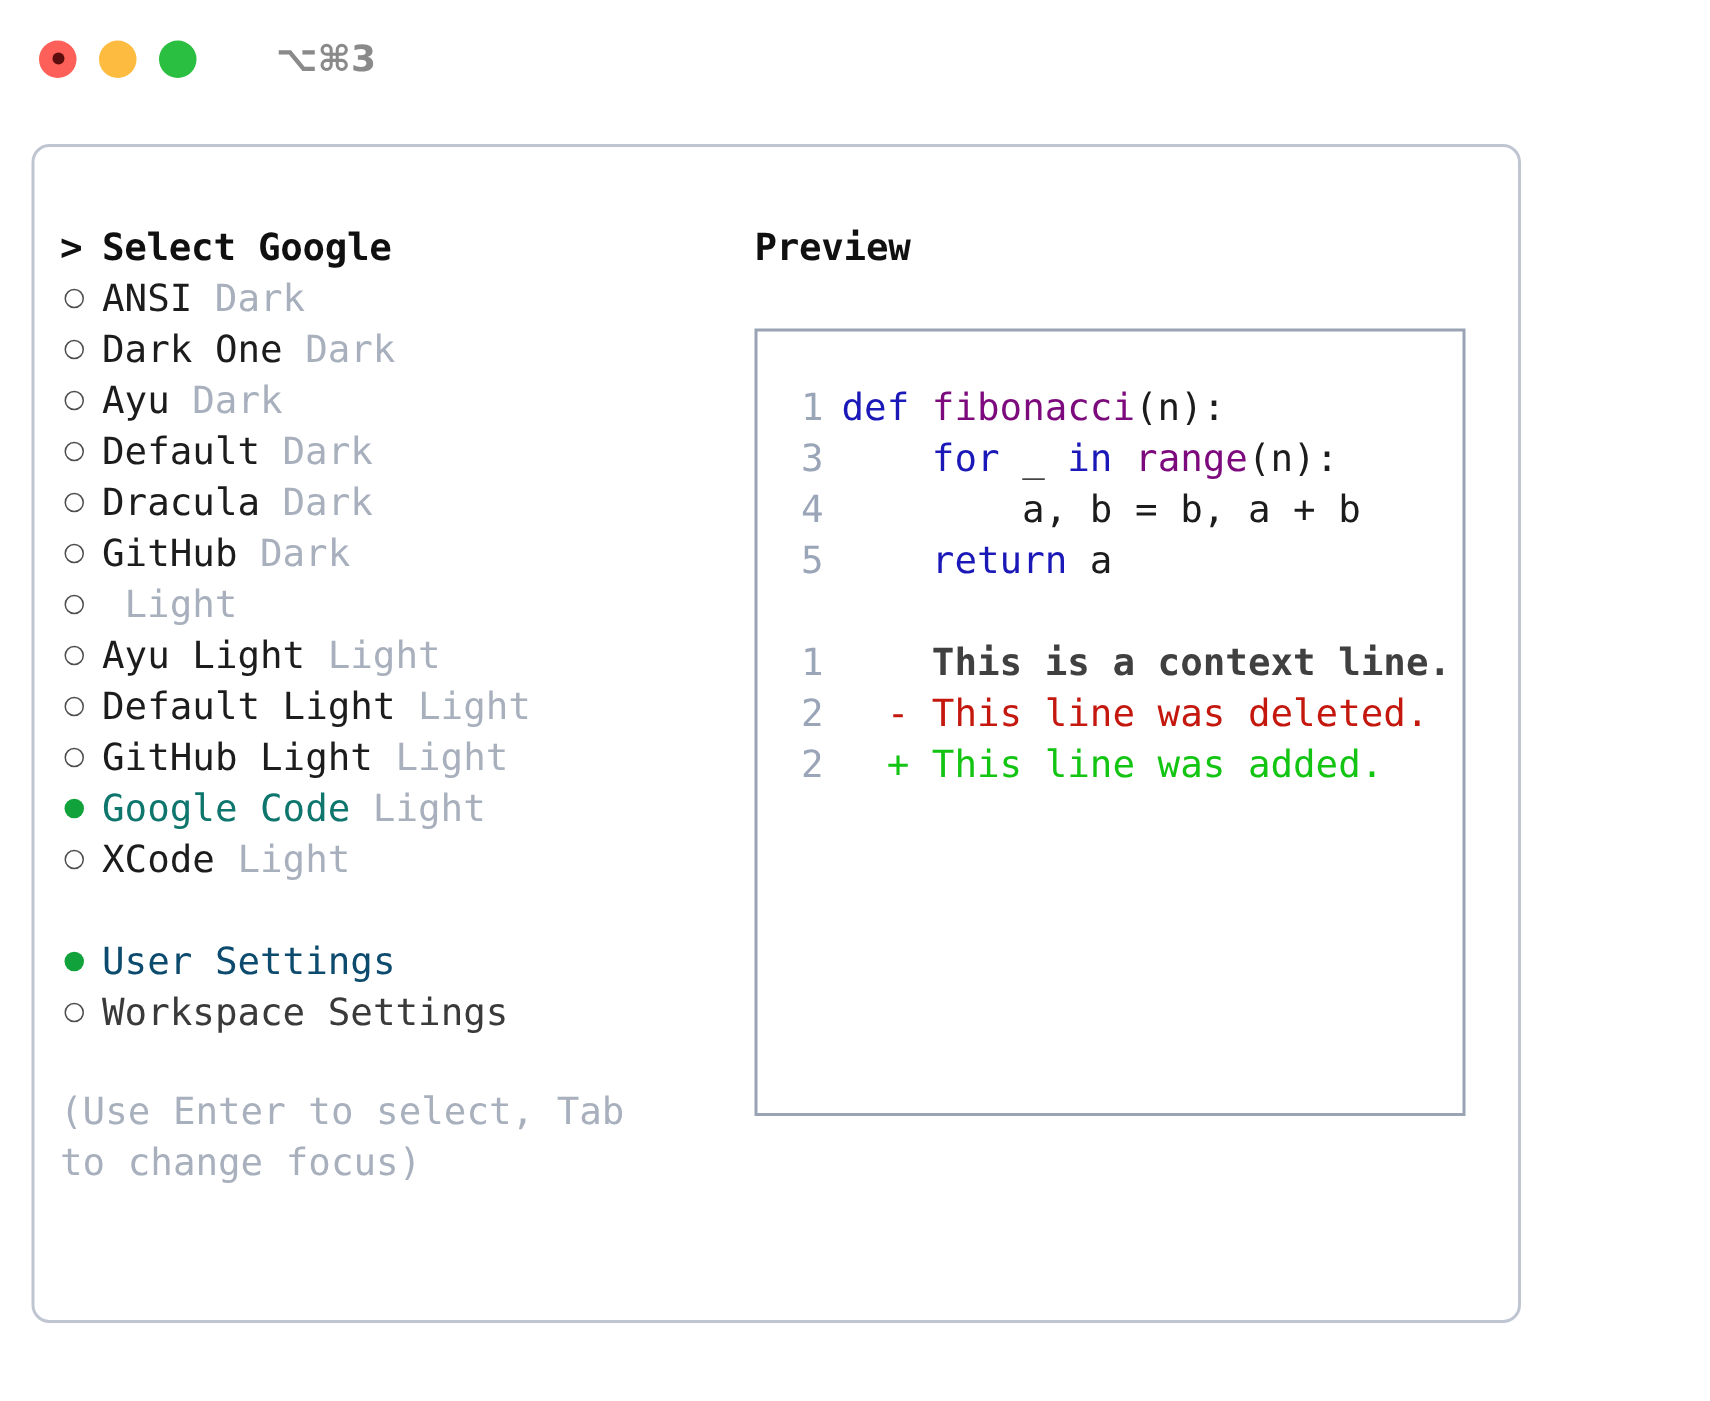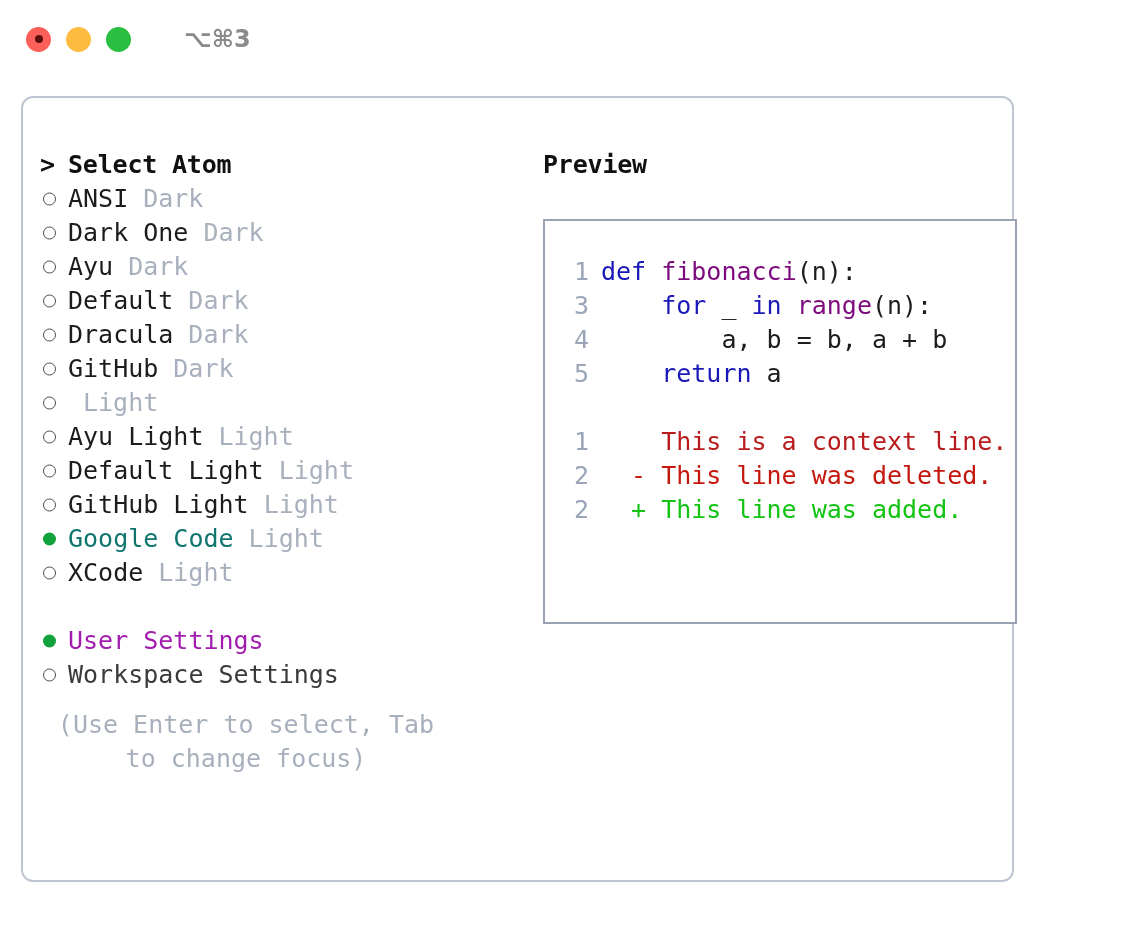"Select Atom" span { text: Atom -> Google }
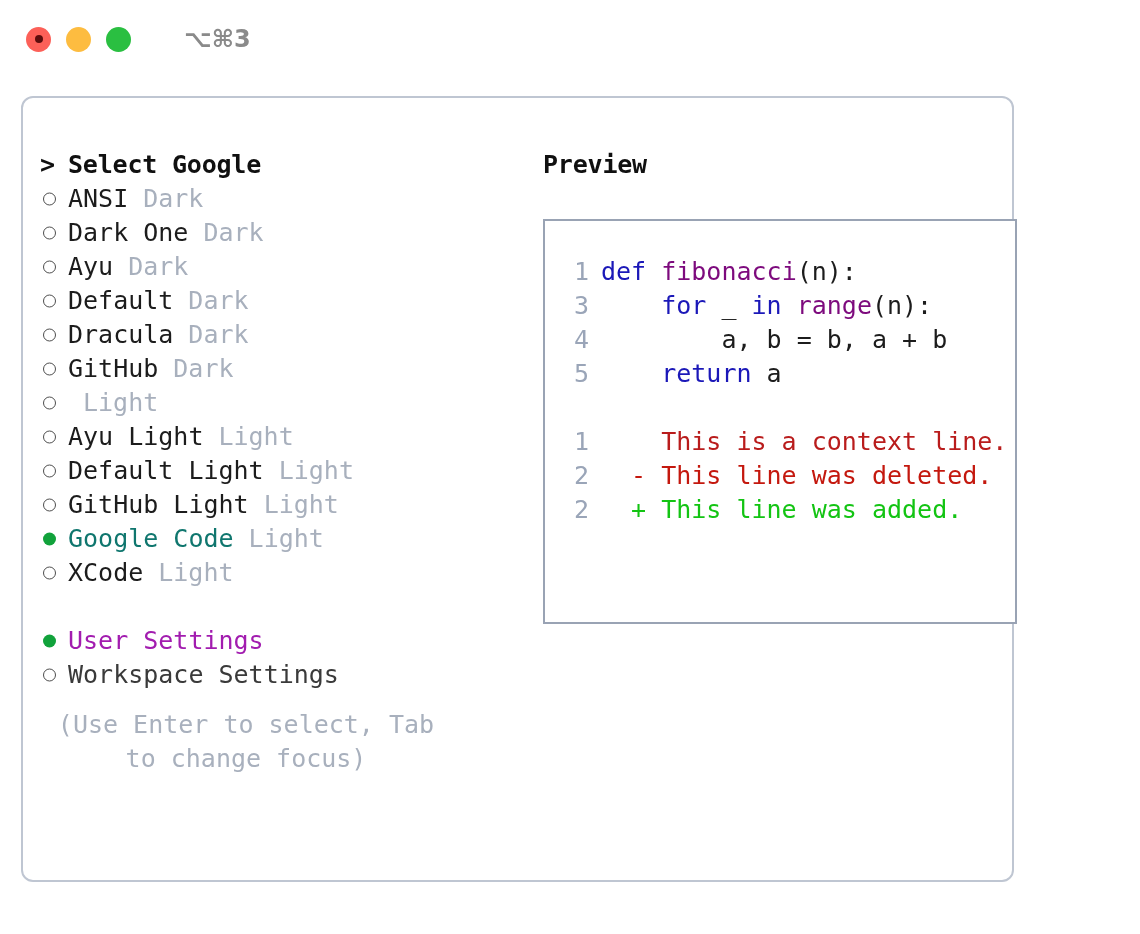"Preview" .right-col { margin-left: 40px -> none }
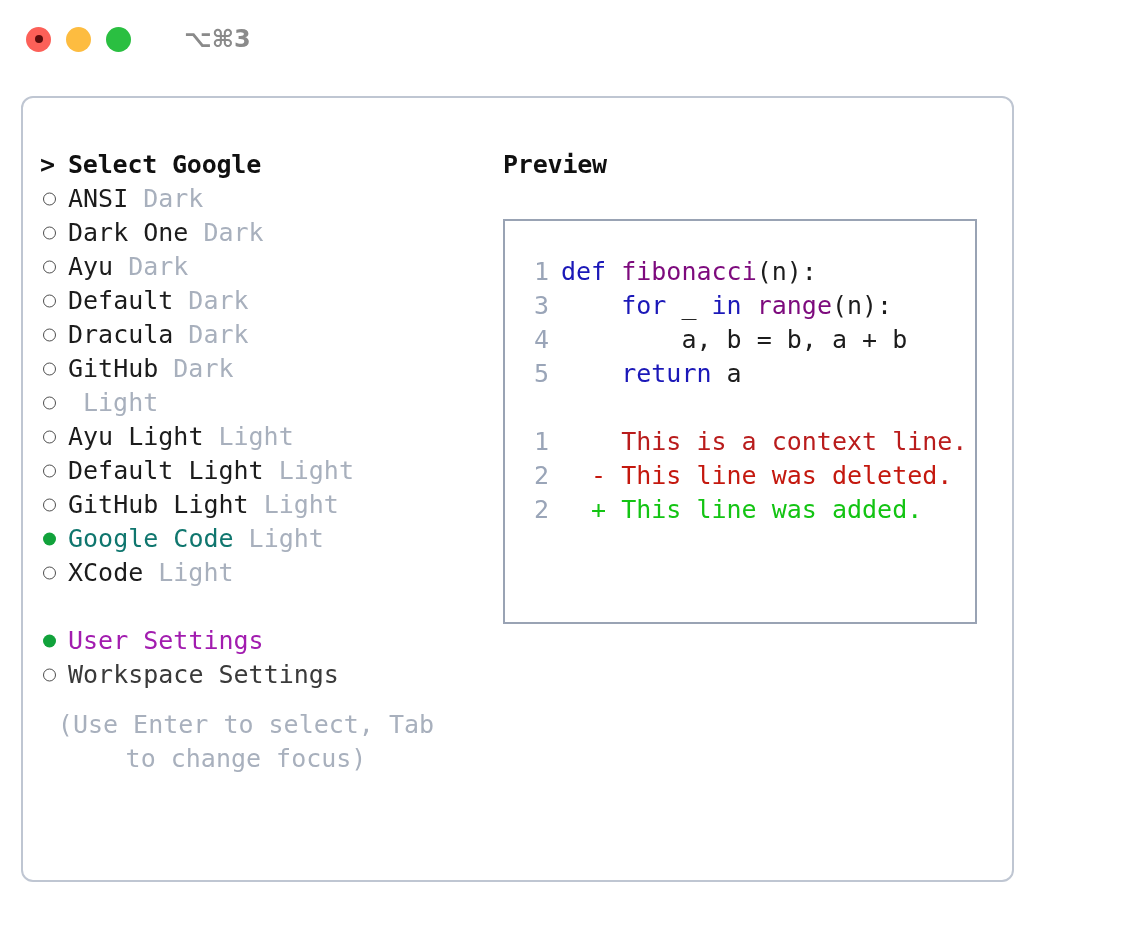"1 def fibonacci(n):" .preview-box { height: 405px -> 525px }
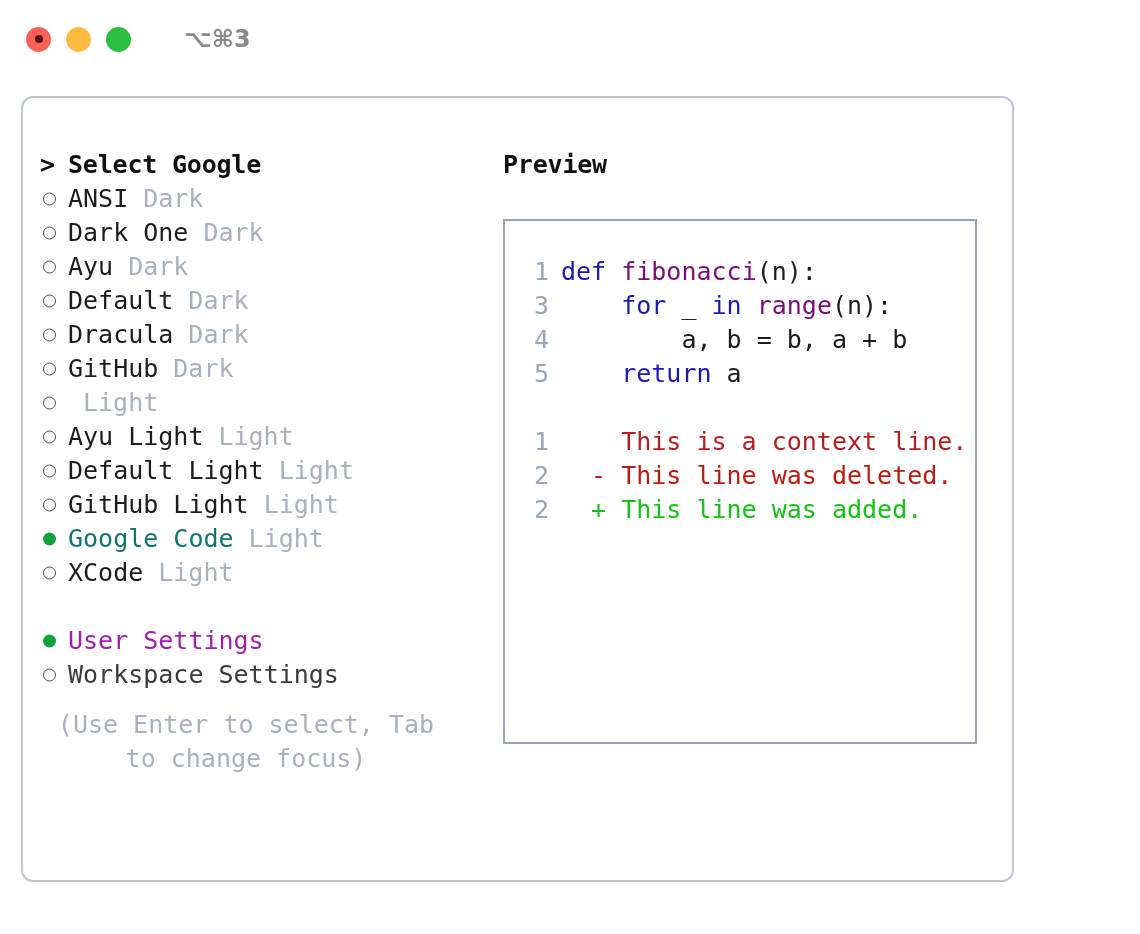"This is a context line." .diff-ctx { color: #b91c1c -> #404040; font-weight: none -> bold }
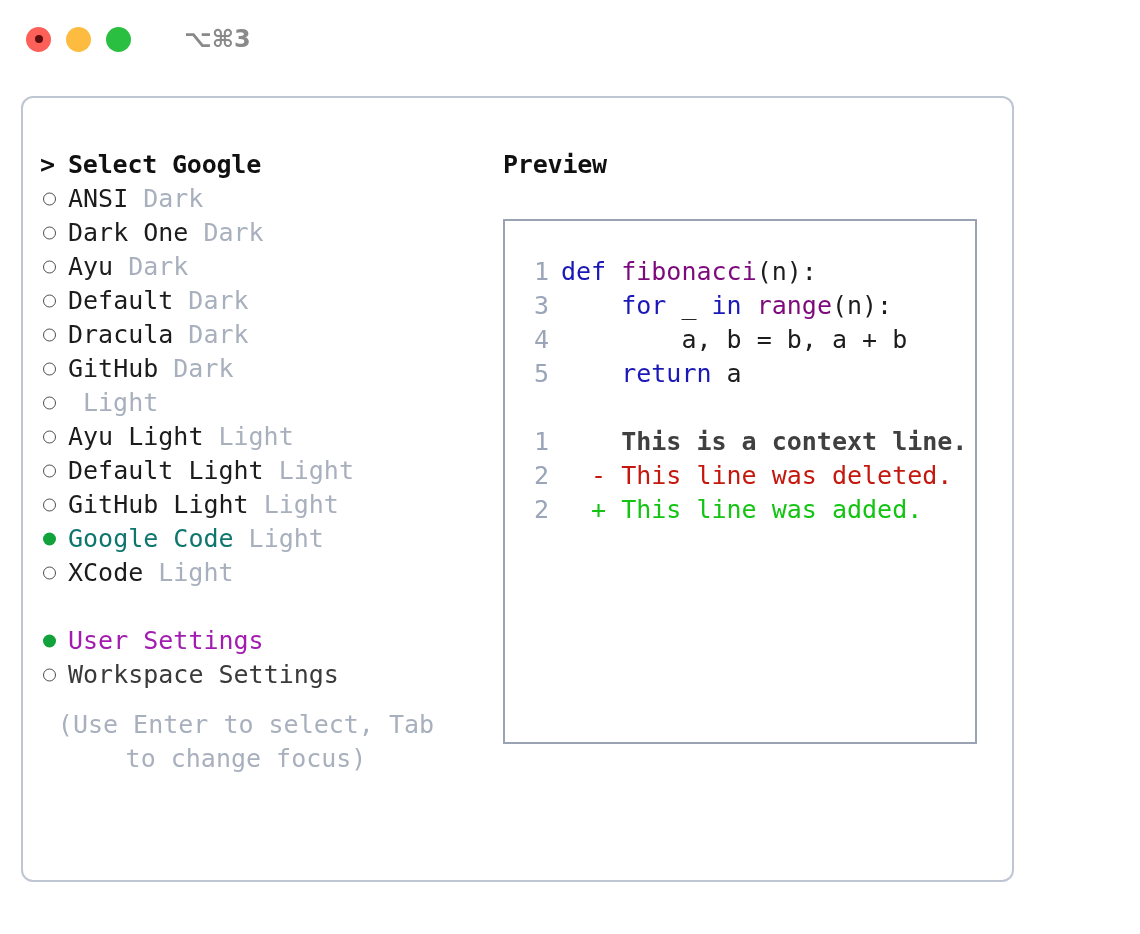"User Settings" .opt-label.selected { color: #a21caf -> #0c4a6e }
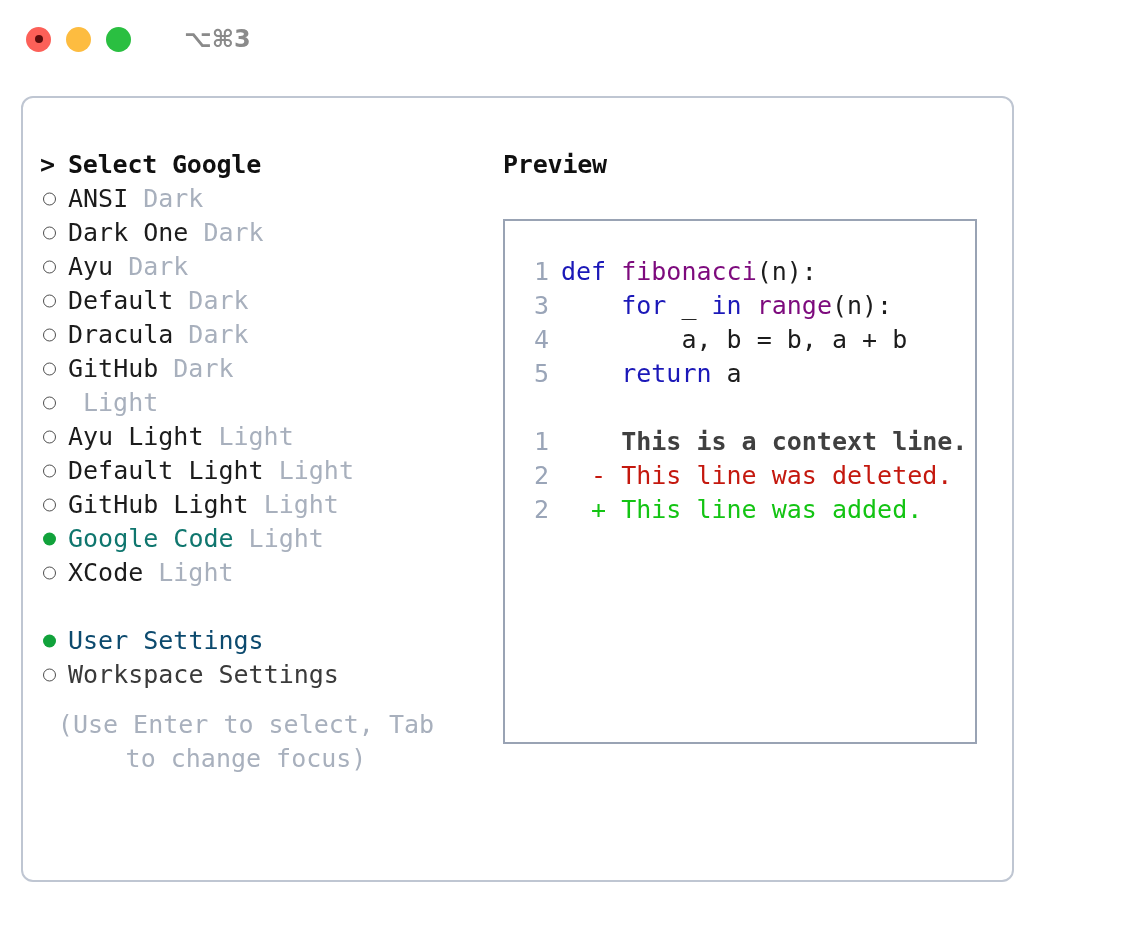"(Use Enter to select, Tab" .hint { margin-top: 16px -> 32px; text-align: center -> none }
